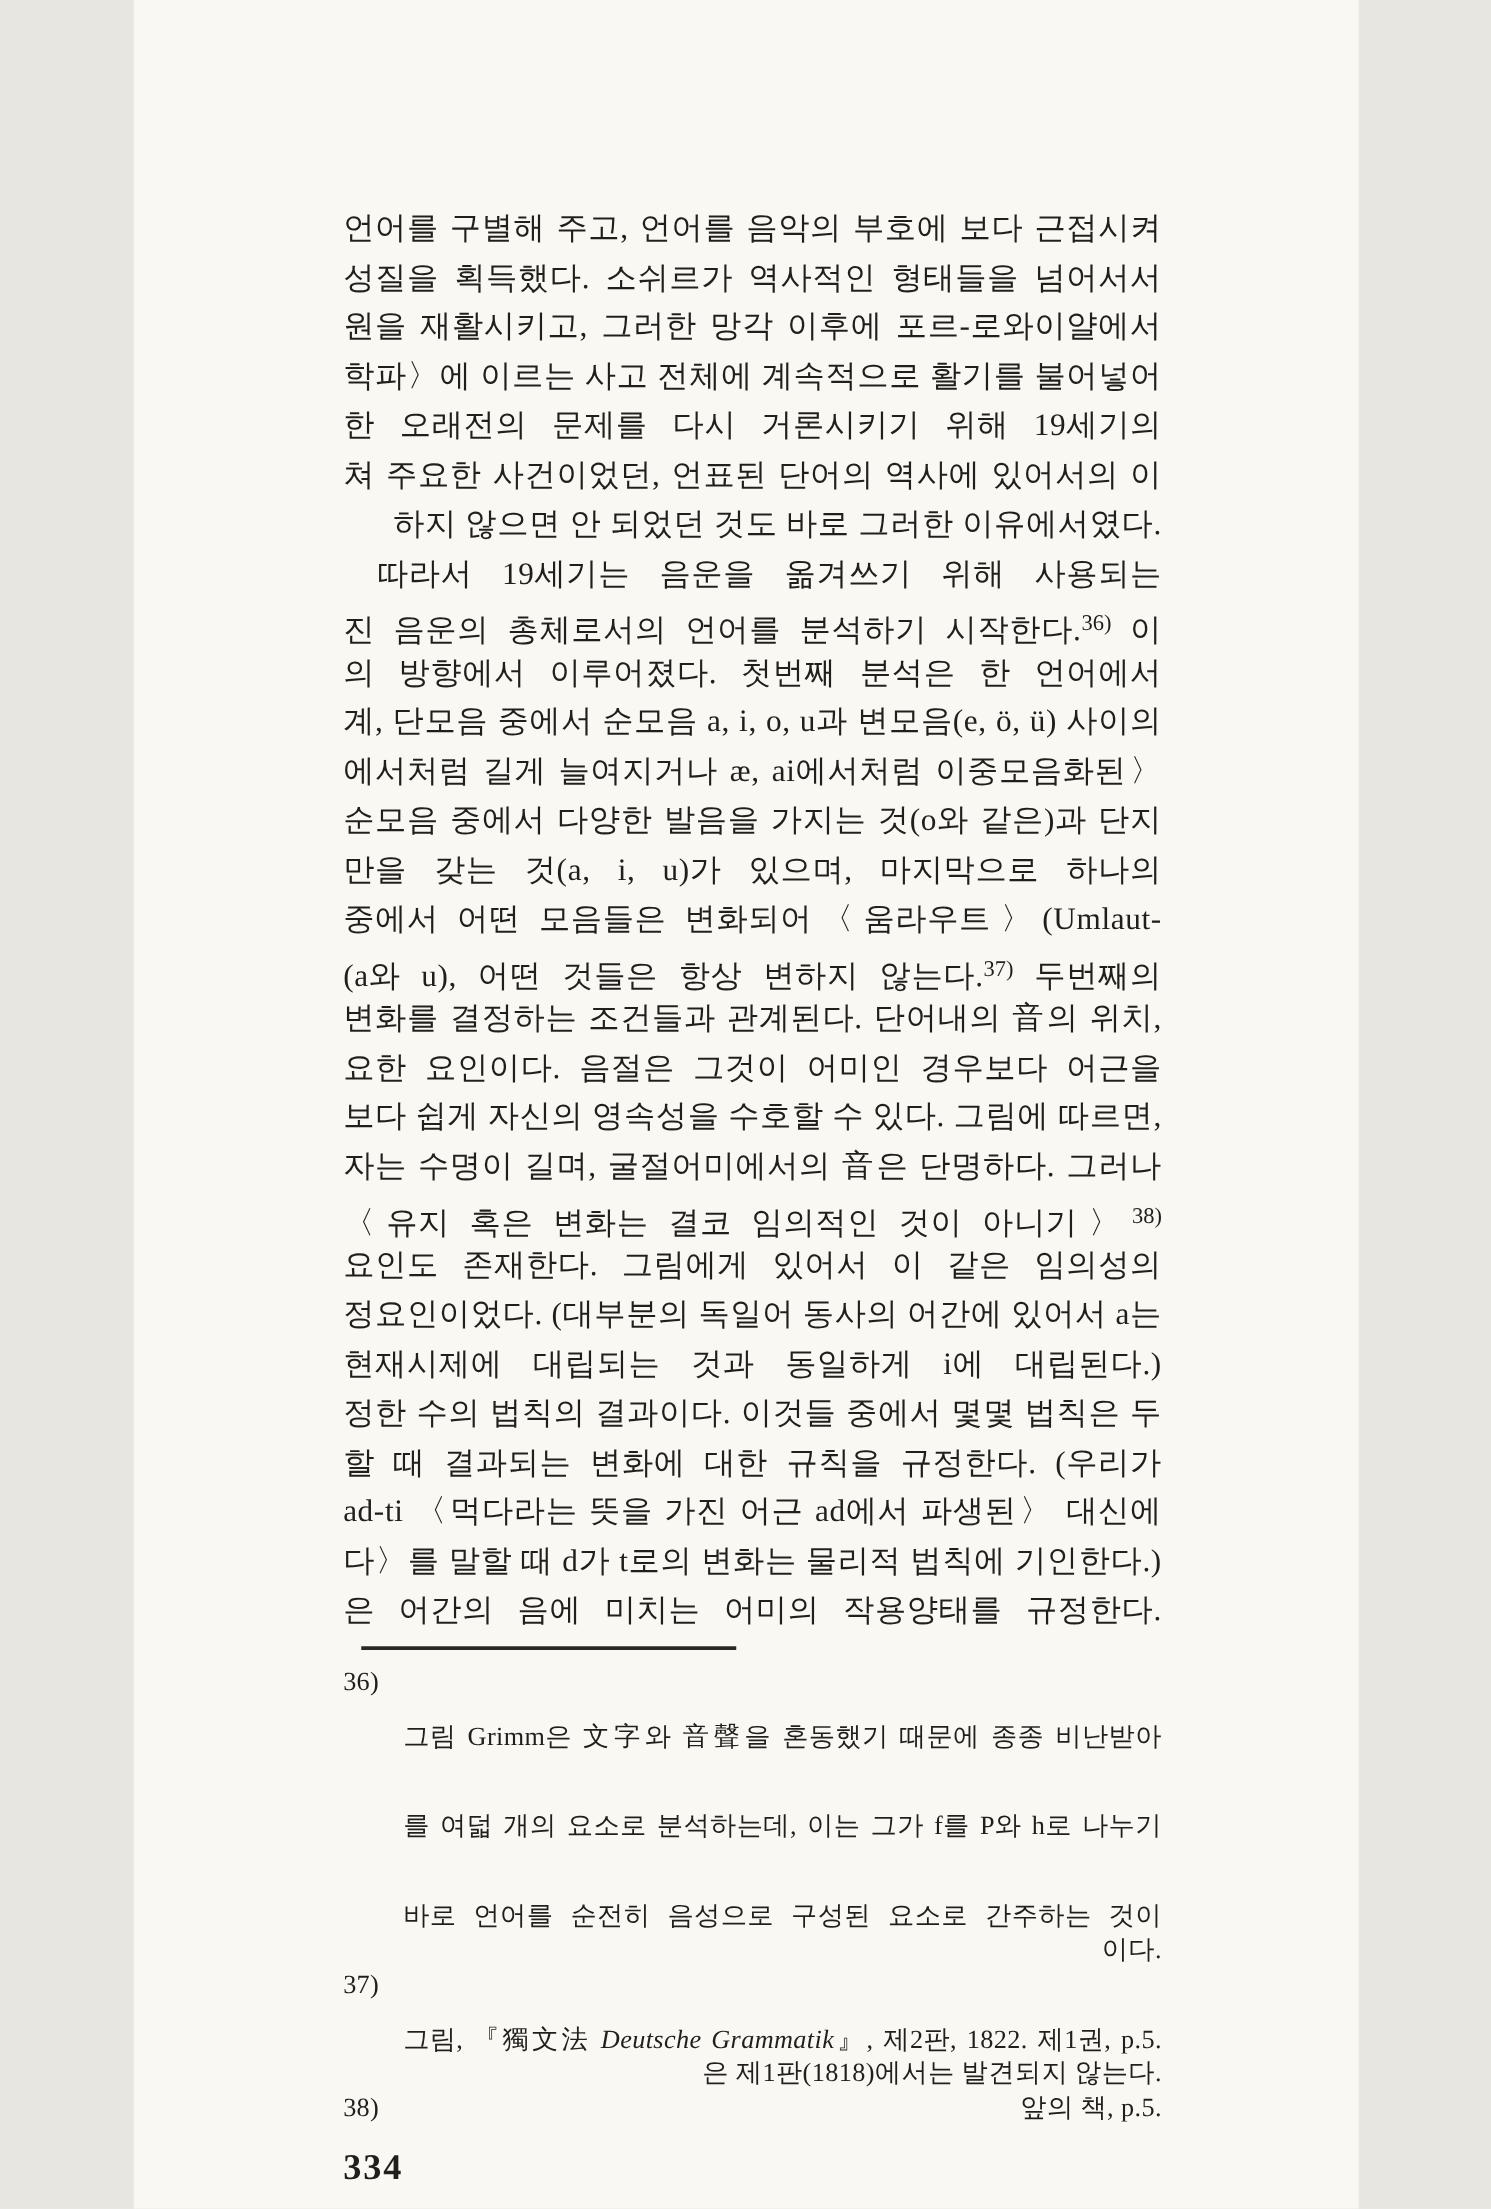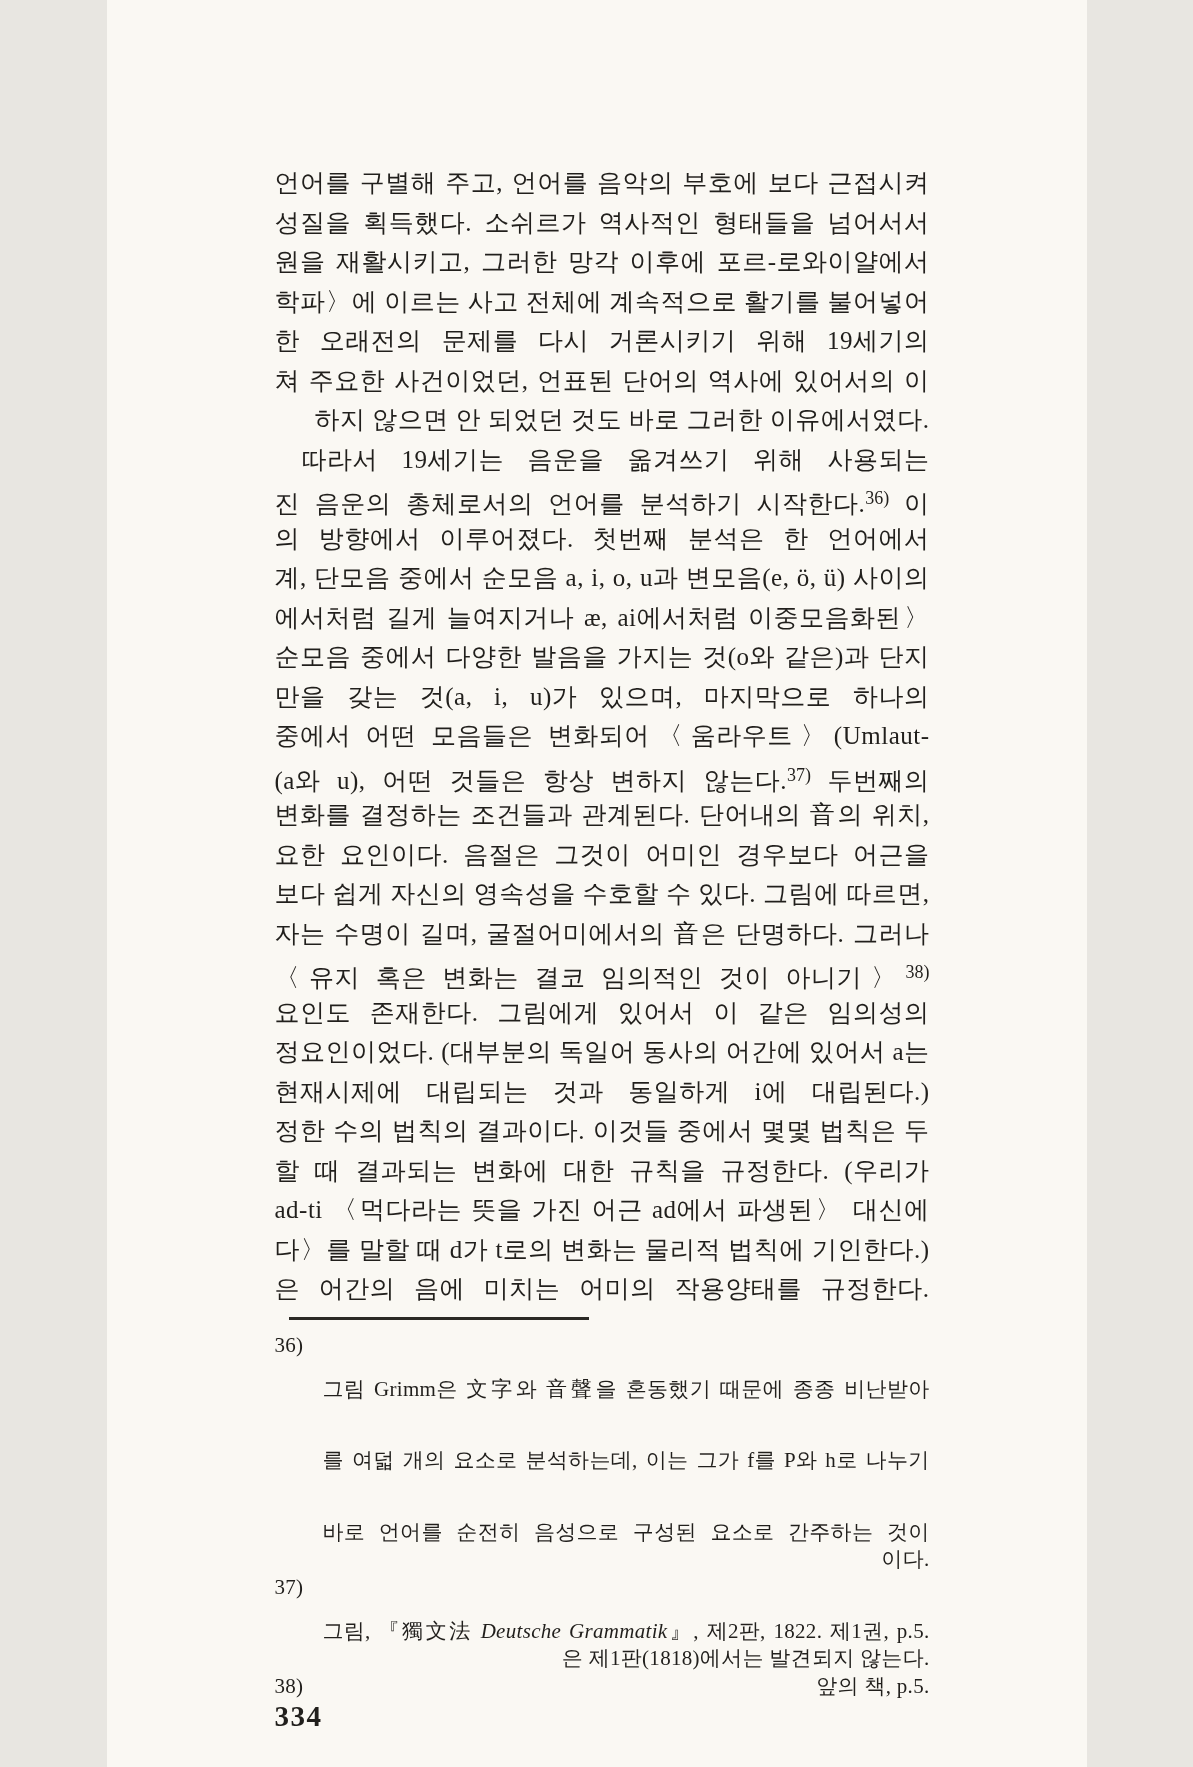"334" .page-number { margin-top: none -> 18px }
